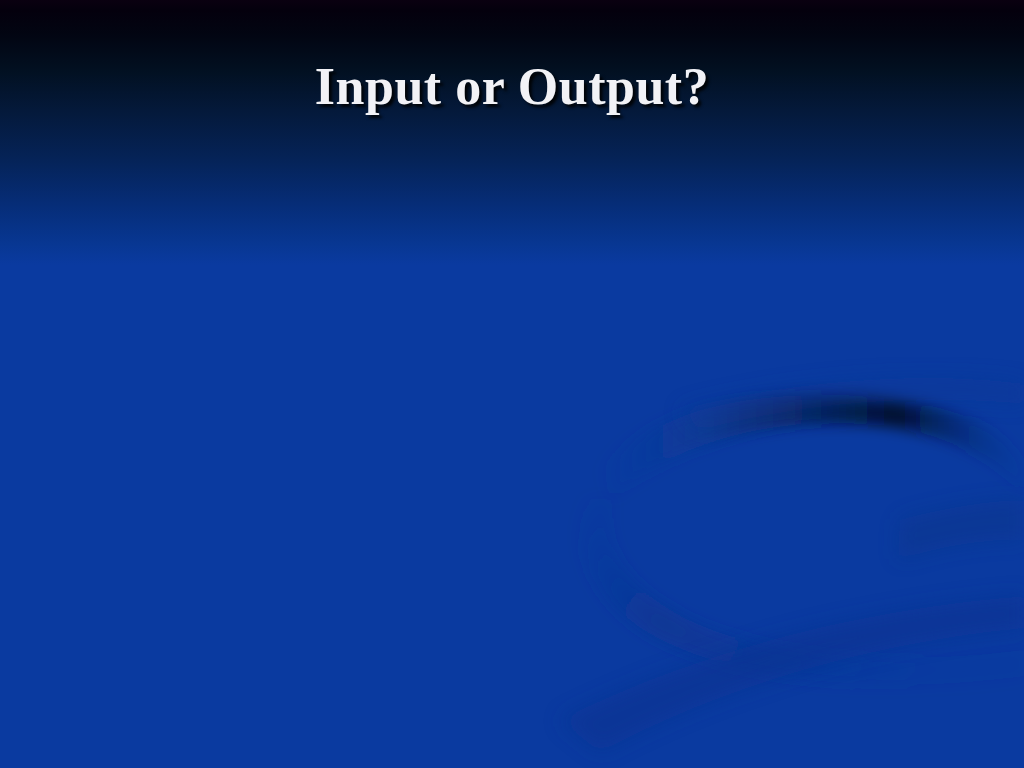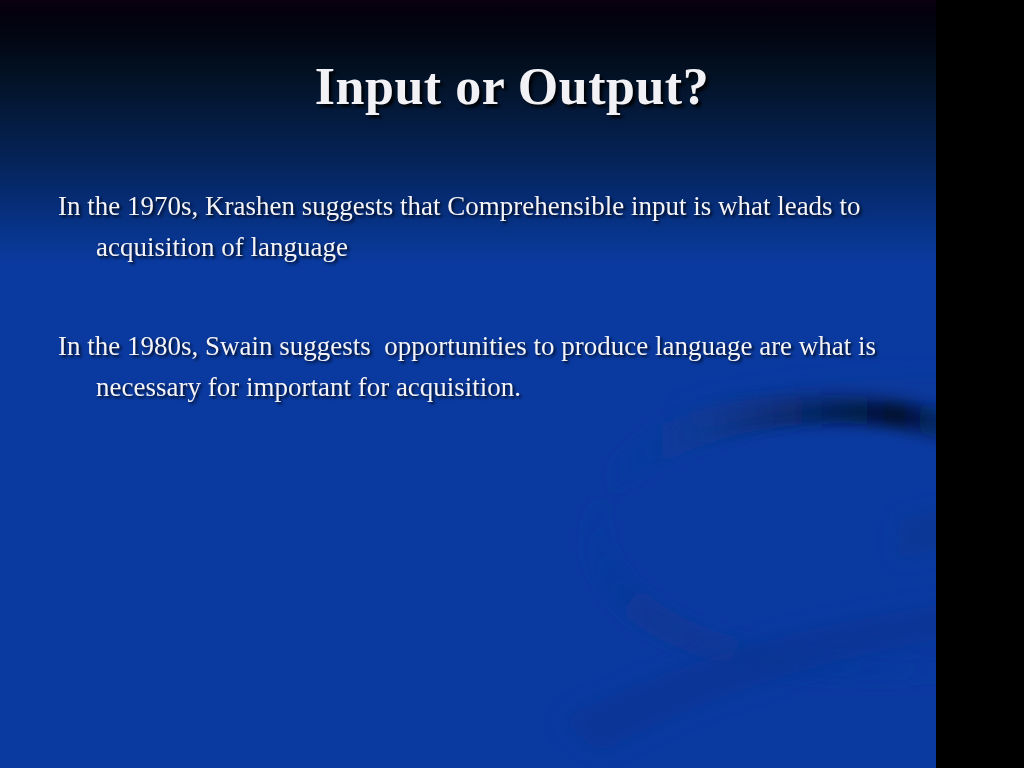"Input or Output?" #slide { width: 936px -> 1024px }
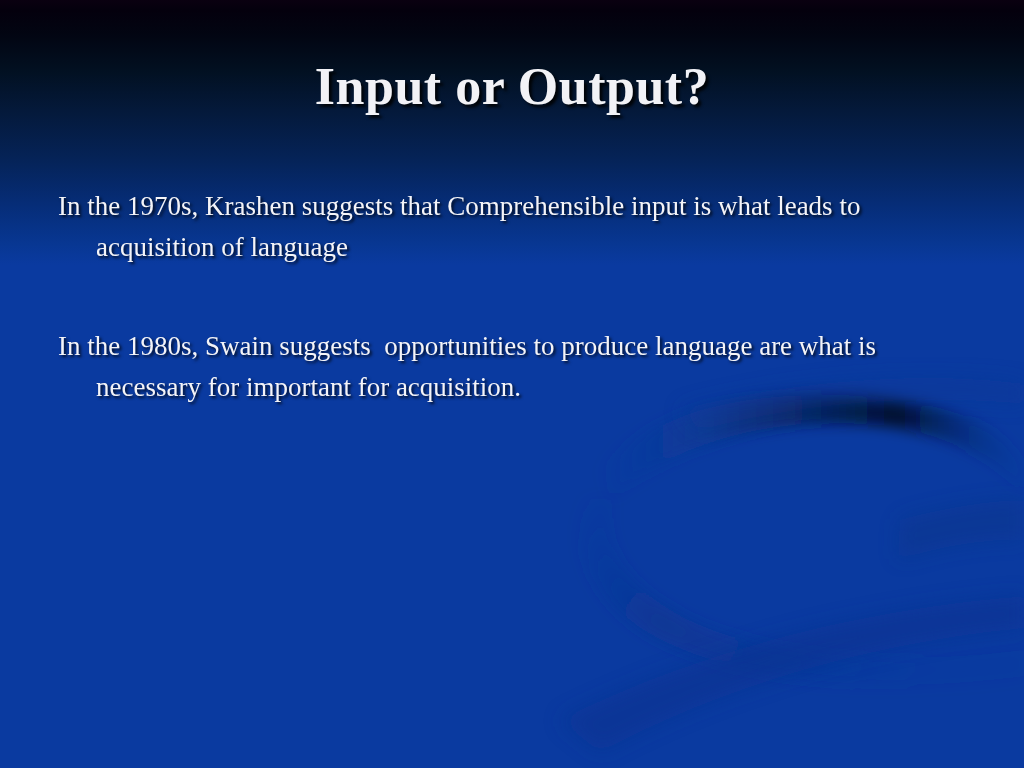"In the 1970s, Krashen suggests" p.para { html: <p>In the 1970s, Krashen suggests that Comprehensible input is what leads to acquisition of language</p> -> none }
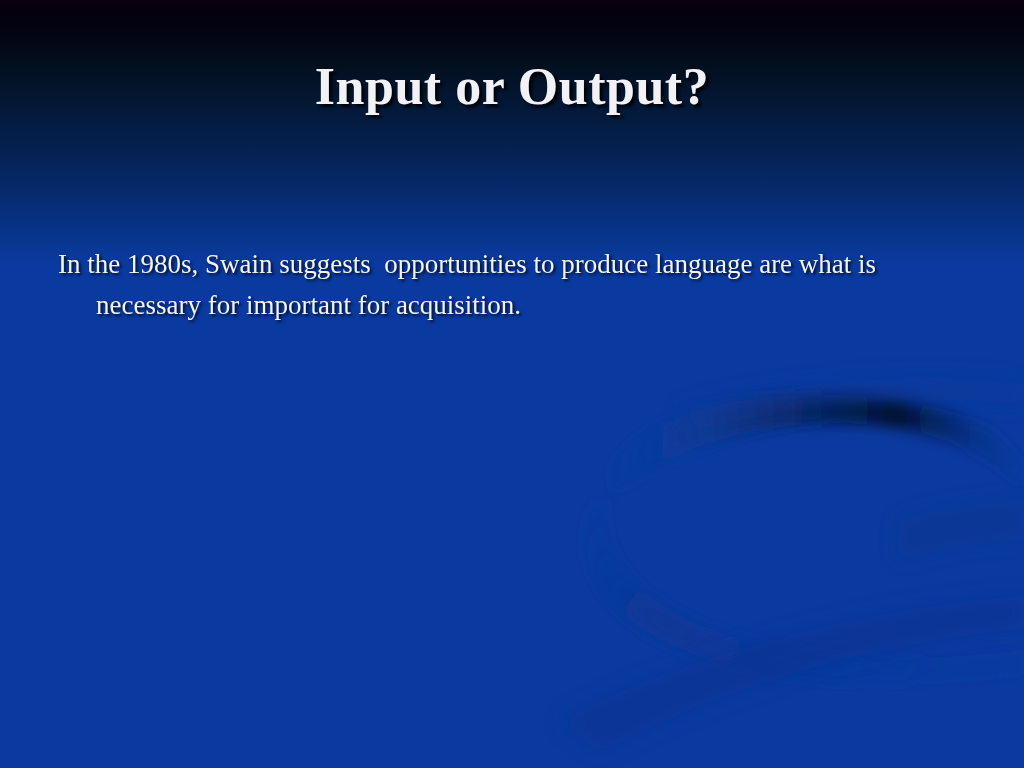"In the 1980s, Swain suggests" p.para { html: <p>In the 1980s, Swain suggests opportunities to produce language are what is necessary for important for acquisition.</p> -> none }
